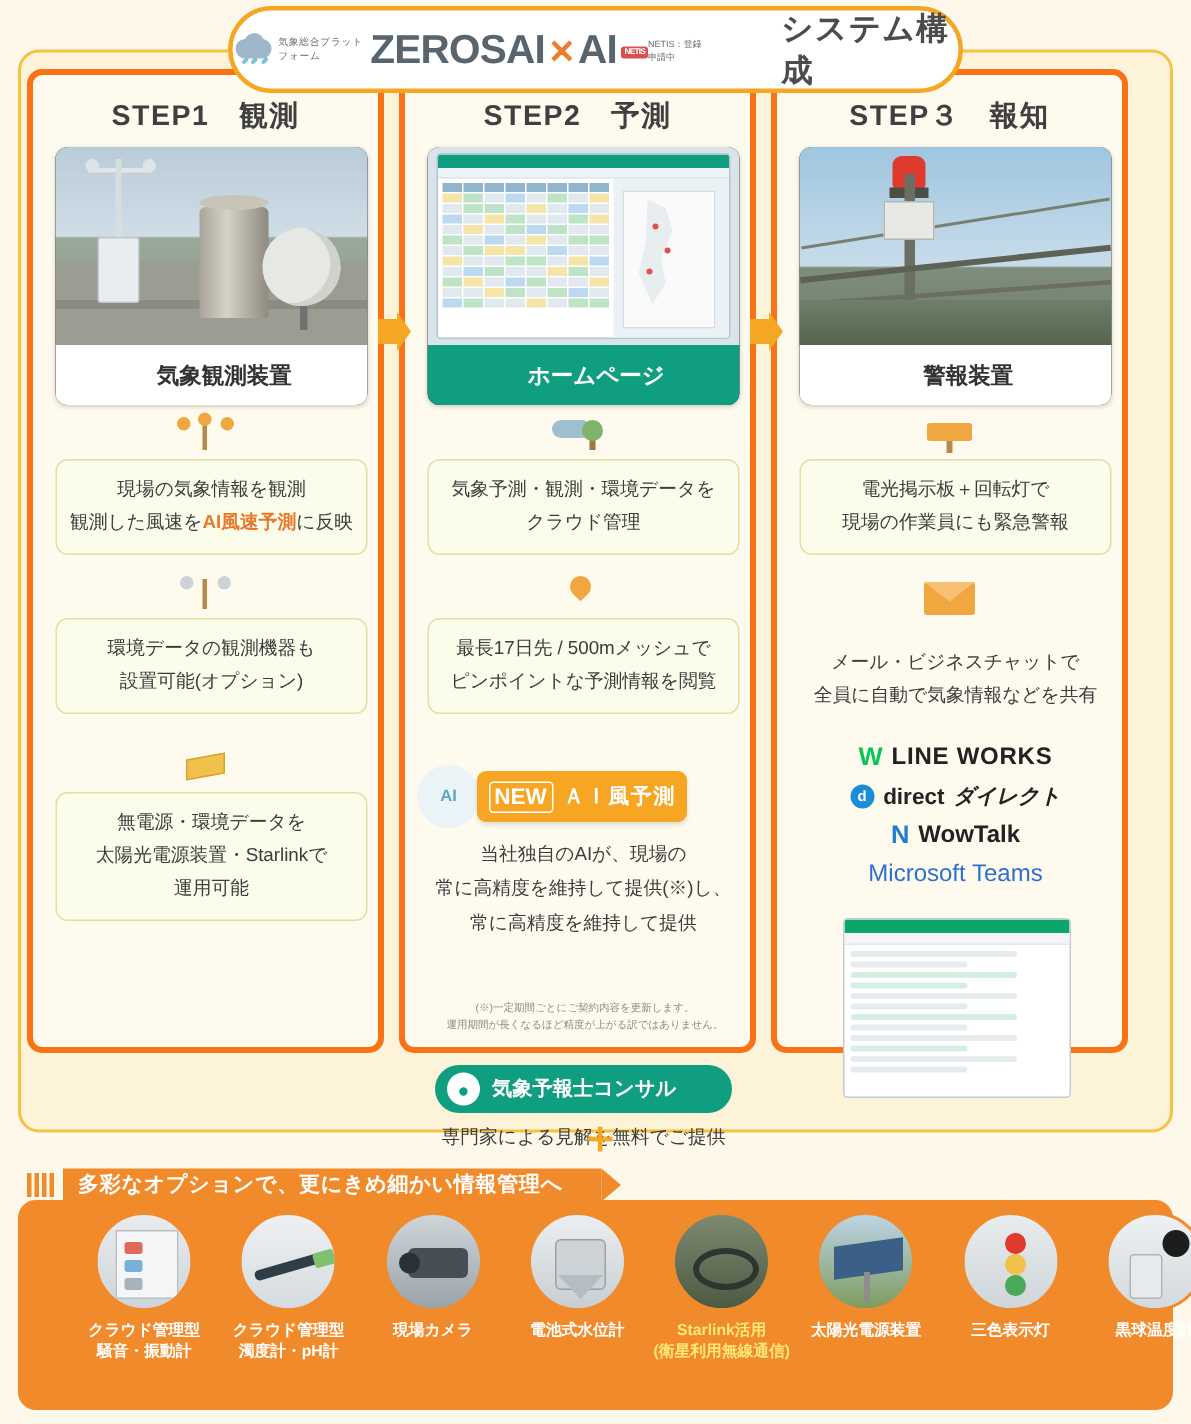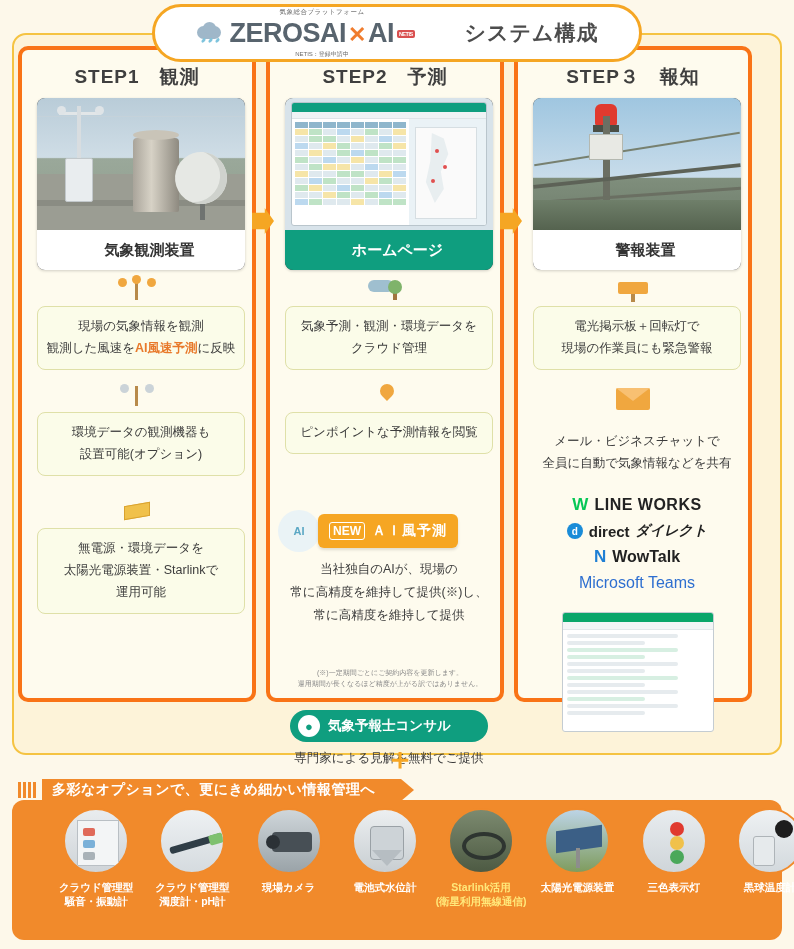"ZEROSAI" .logo-text-stack { flex-direction: column -> row }
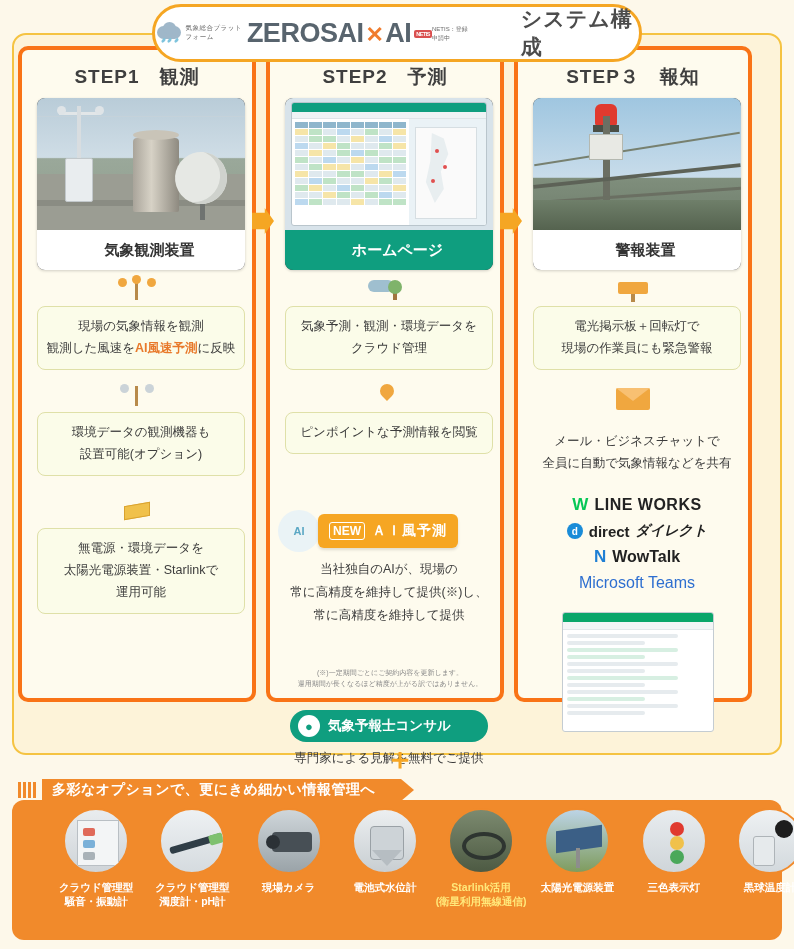"最長17日先 / 500mメッシュで" div { html: none -> <div>最長17日先 / 500mメッシュで</div> }
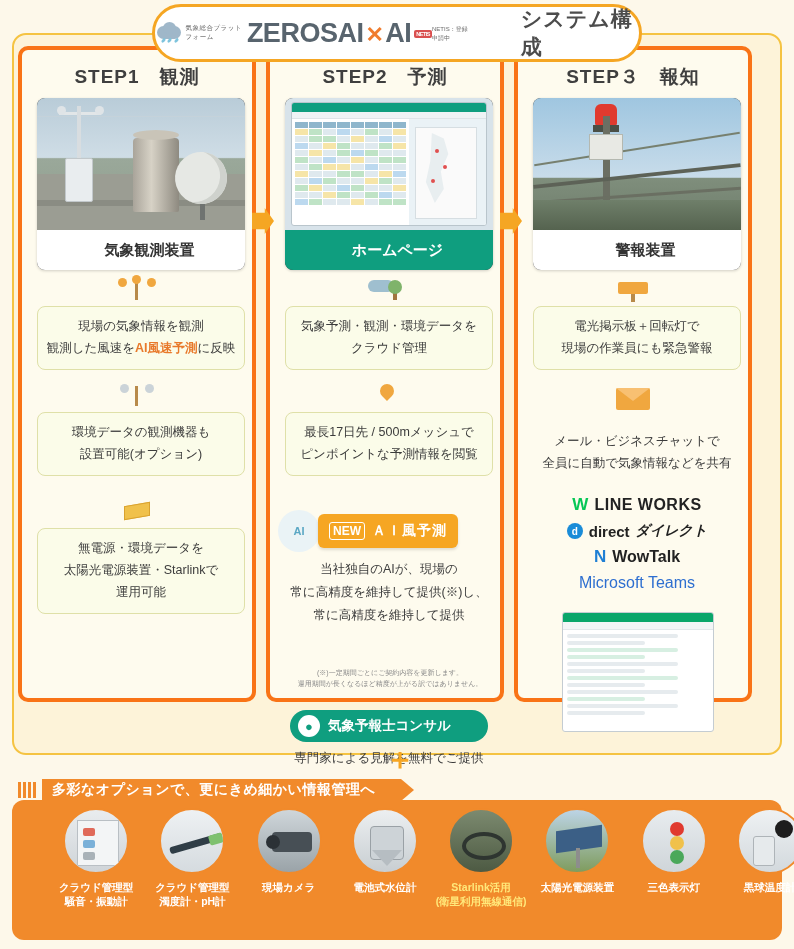"NEW" .ai-badge .new { font-size: 12px -> 15px }
